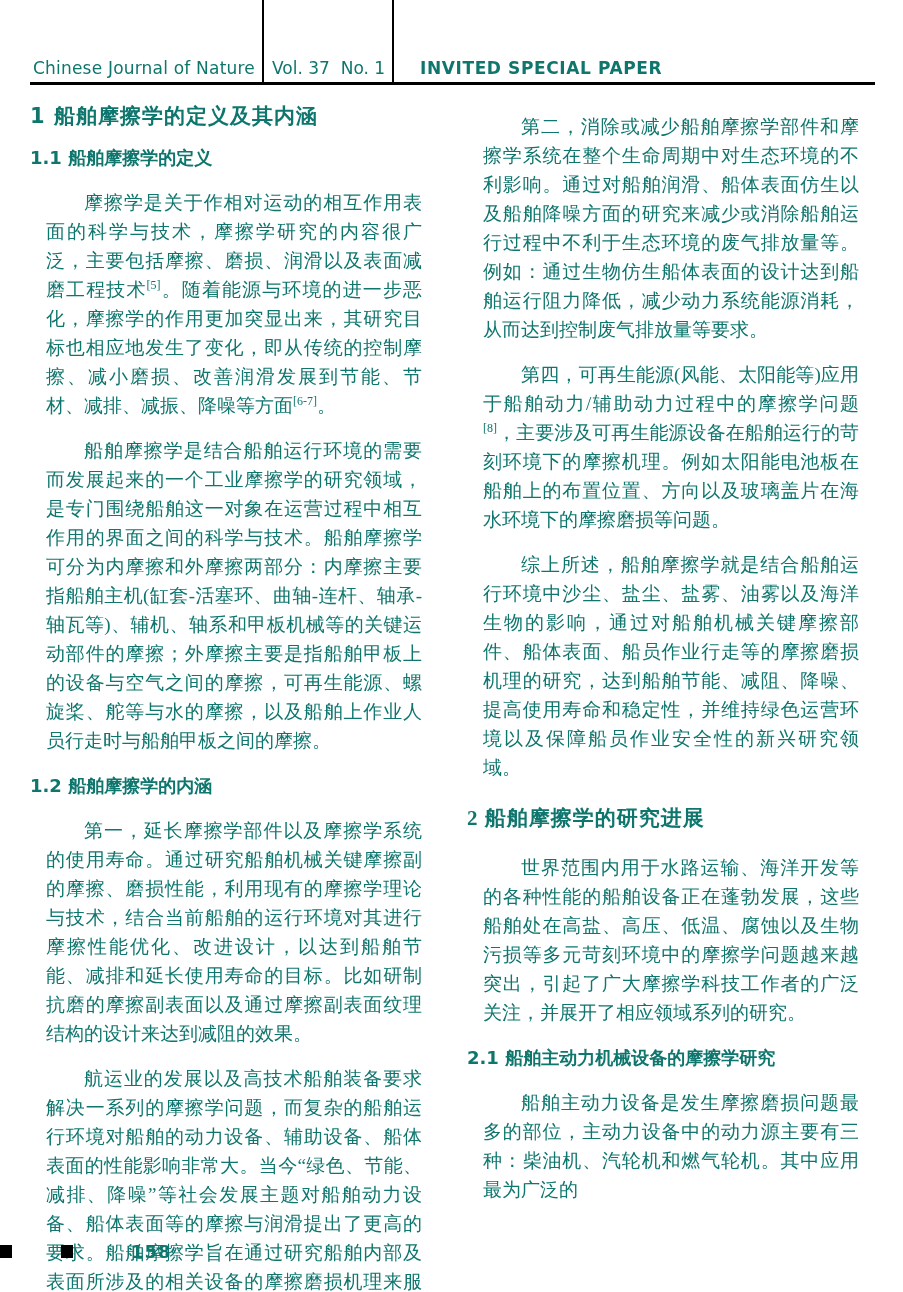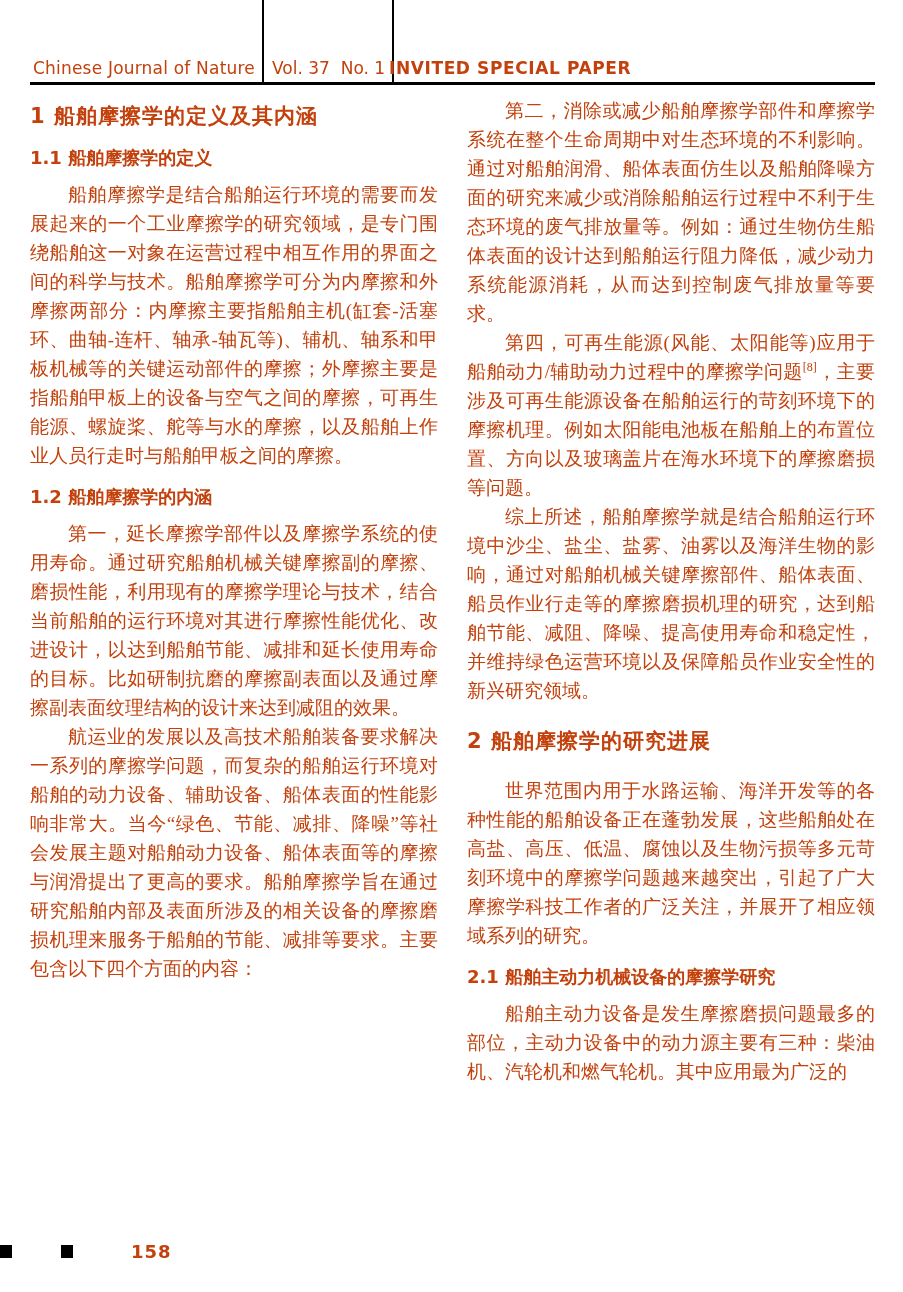"Chinese Journal of Nature" .page { color: #c2410c -> #0f766e }
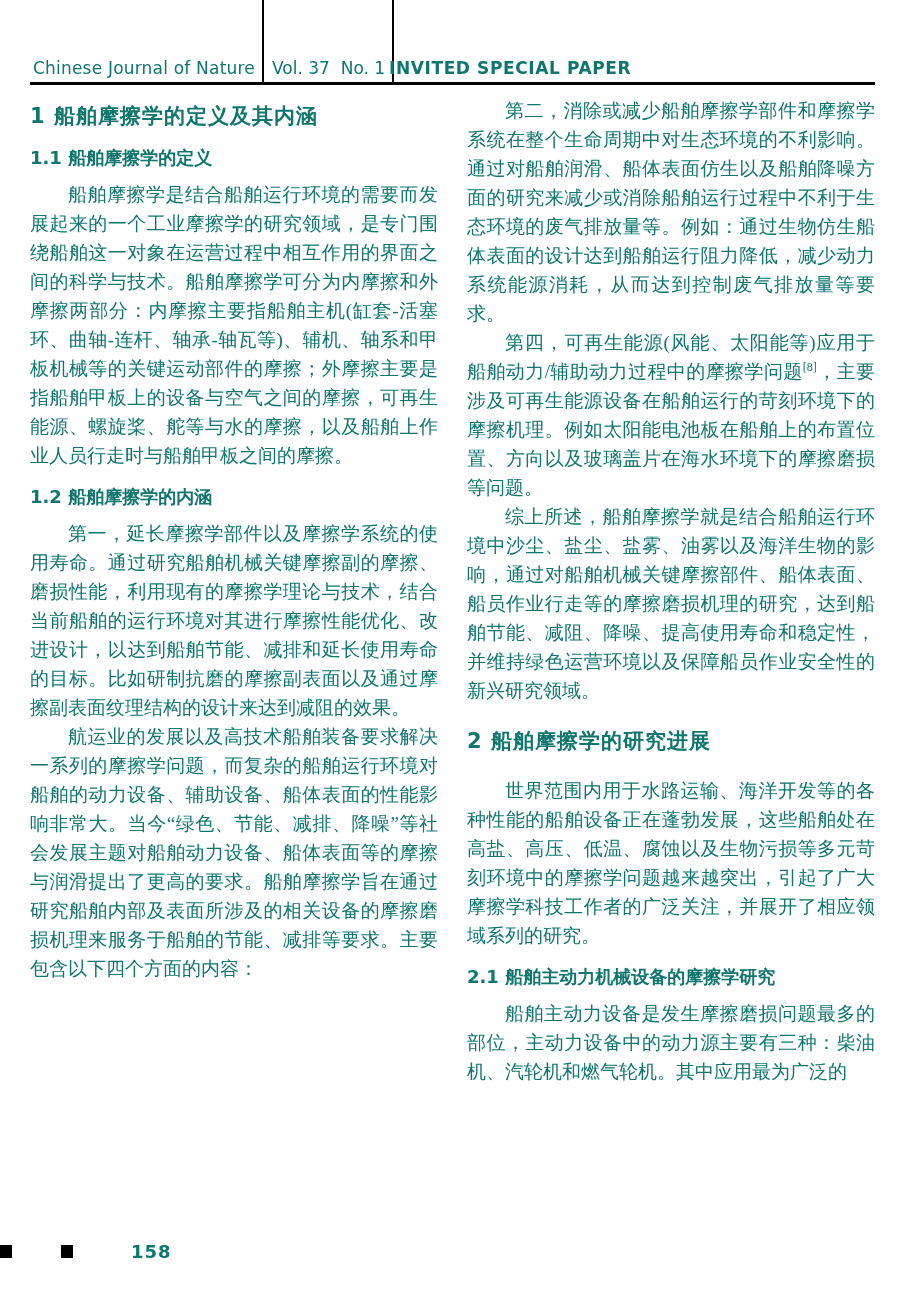"INVITED SPECIAL PAPER" .header .banner { left: 389px -> 420px }
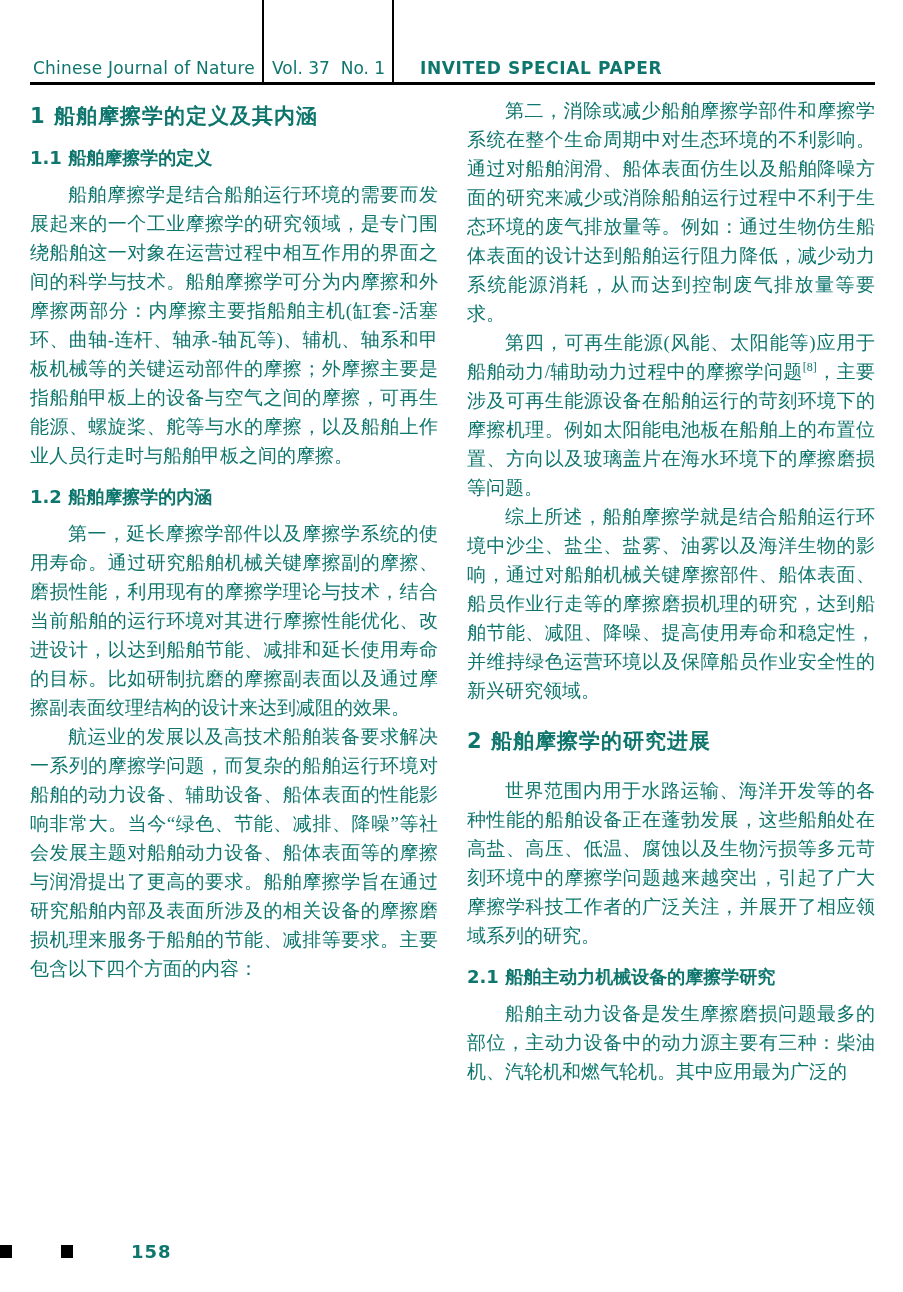"第二，消除或减少船舶摩擦学部件和摩擦学系统在整个生命周期中对生态环境的不利影响。" .col p { margin: 0 -> 16px }
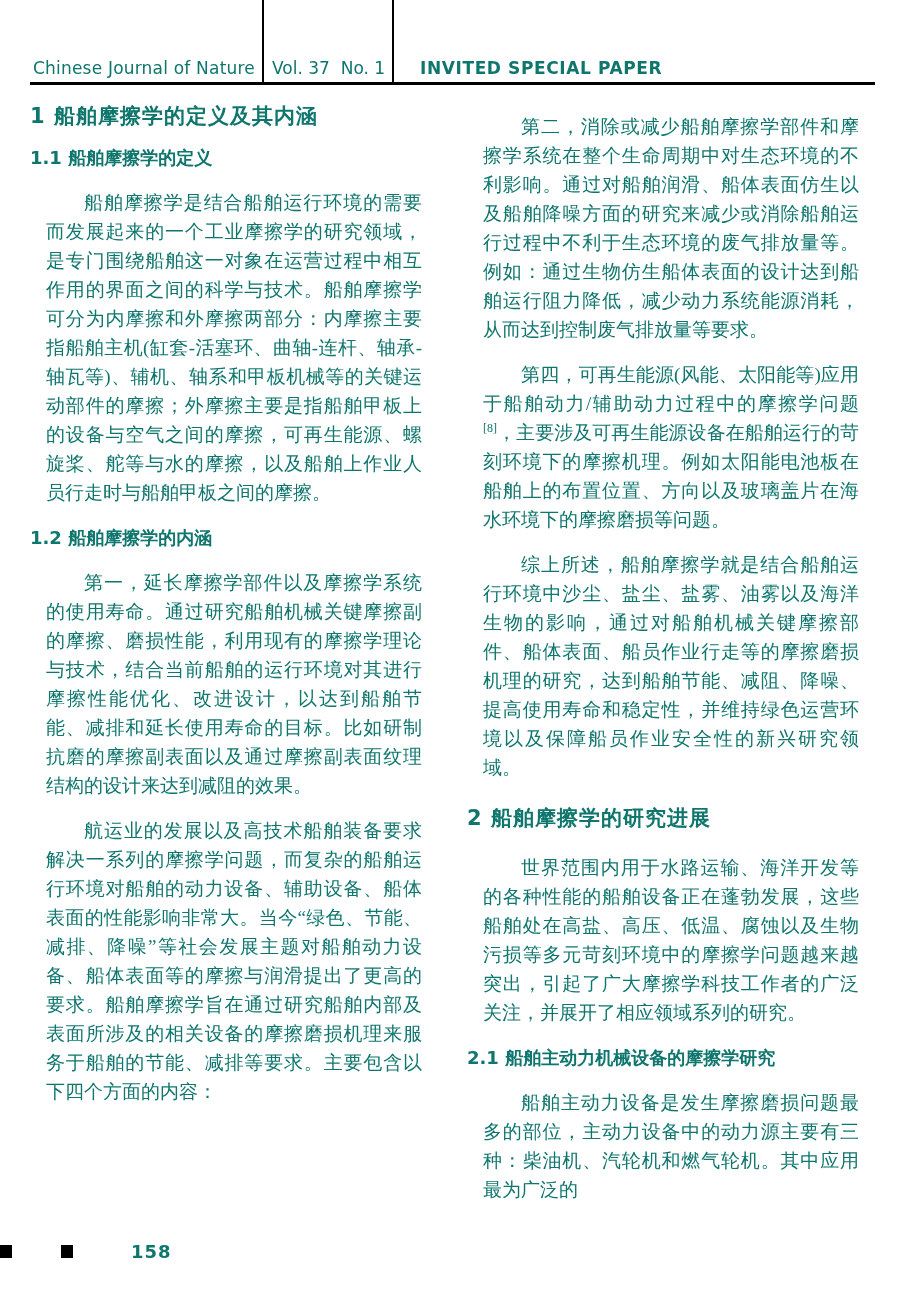"摩擦学是关于作相对运动的相互作用表面的科学与技术，摩擦学研究的内容很广泛，主要包" p { html: none -> <p><span>摩擦学是关于作相对运动的相互作用表面的科学与技术，摩擦学研究的内容很广泛，主要包括摩擦、磨损、润滑以及表面减磨工程技术</span><sup>[5]</sup><span>。随着能源与环境的进一步恶化，摩擦学的作用更加突显出来，其研究目标也相应地发生了变化，即从传统的控制摩擦、减小磨损、改善润滑发展到节能、节材、减排、减振、降噪等方面</span><sup>[6-7]</sup><span>。</span></p> }
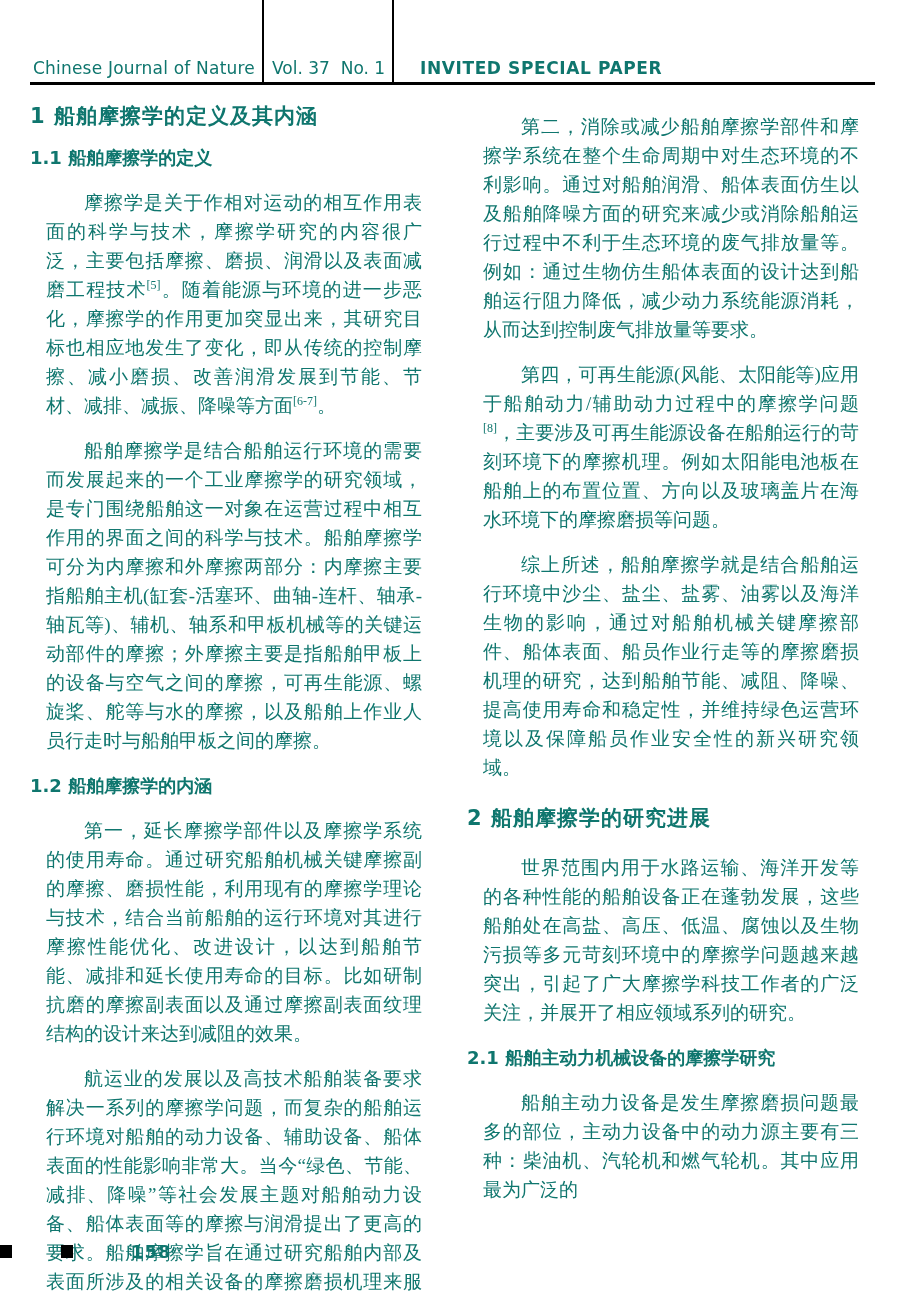"2 船舶摩擦学的研究进展" h1.sec2 { font-family: none -> Liberation Serif, serif }
